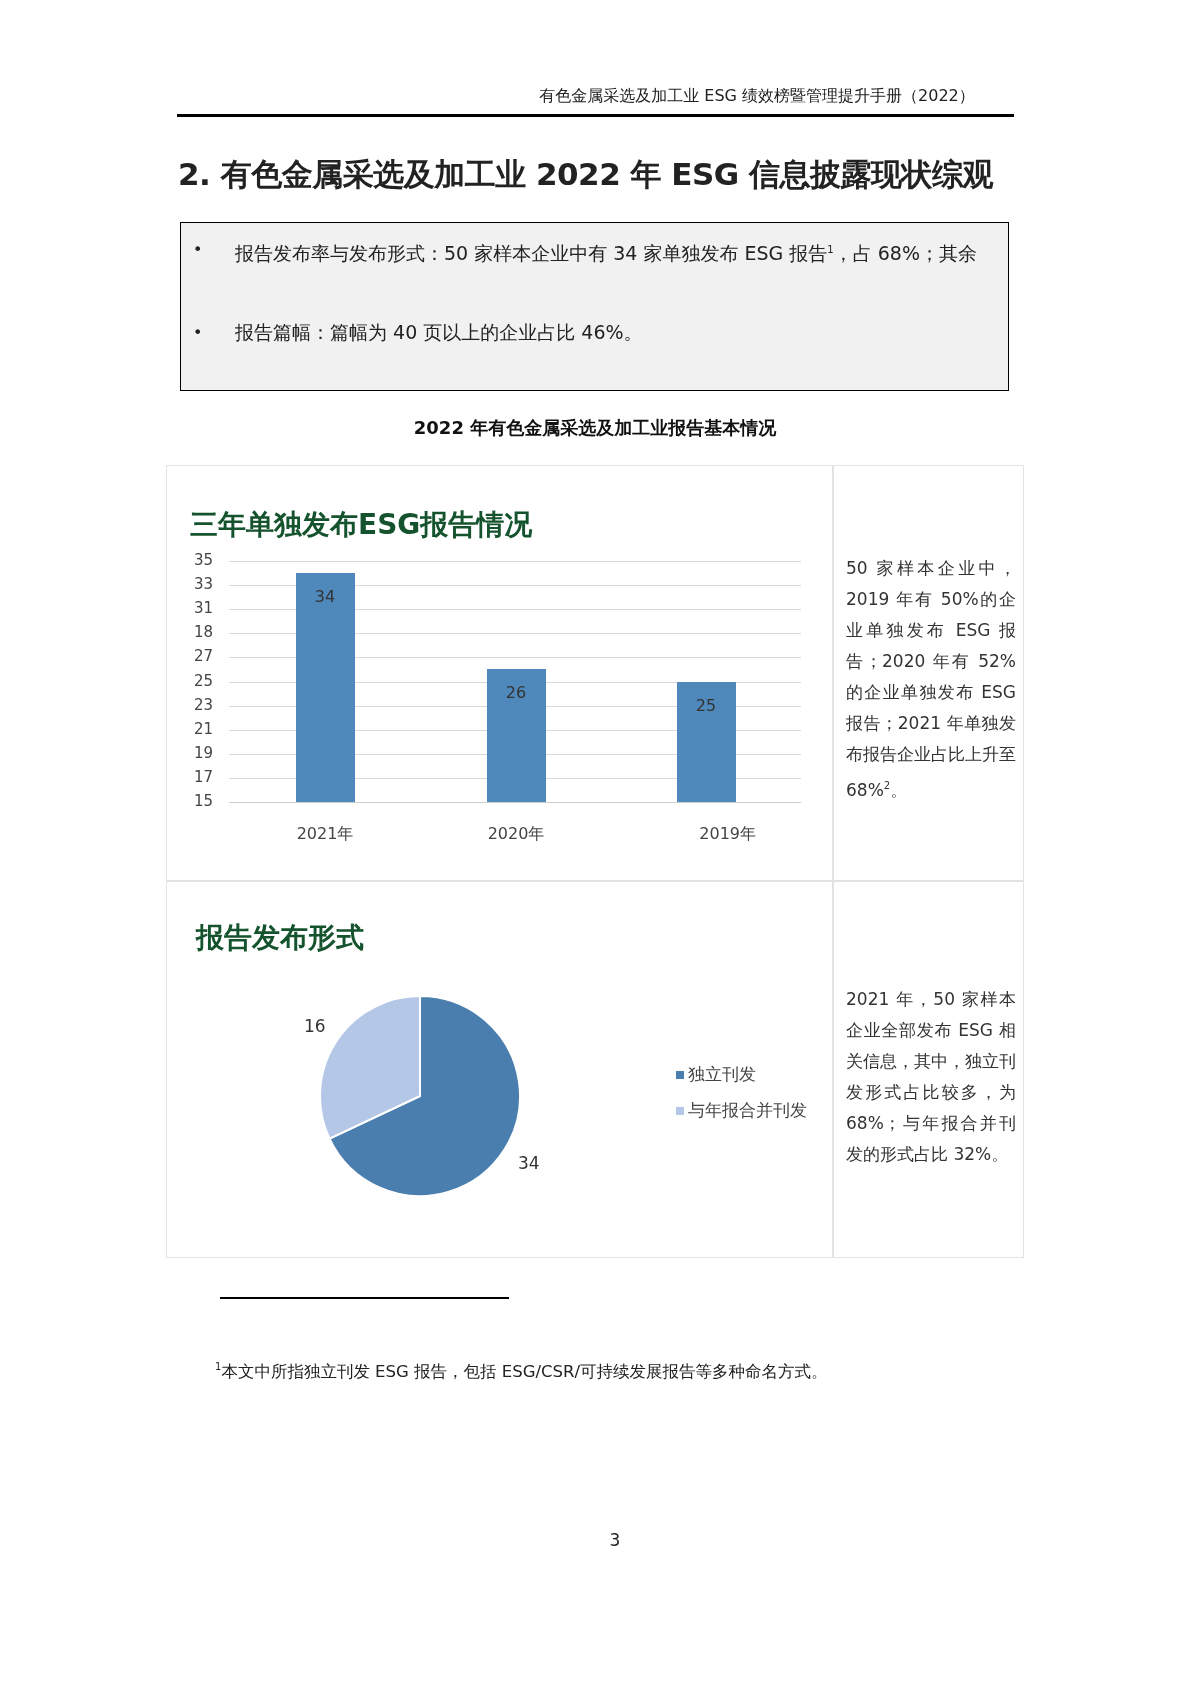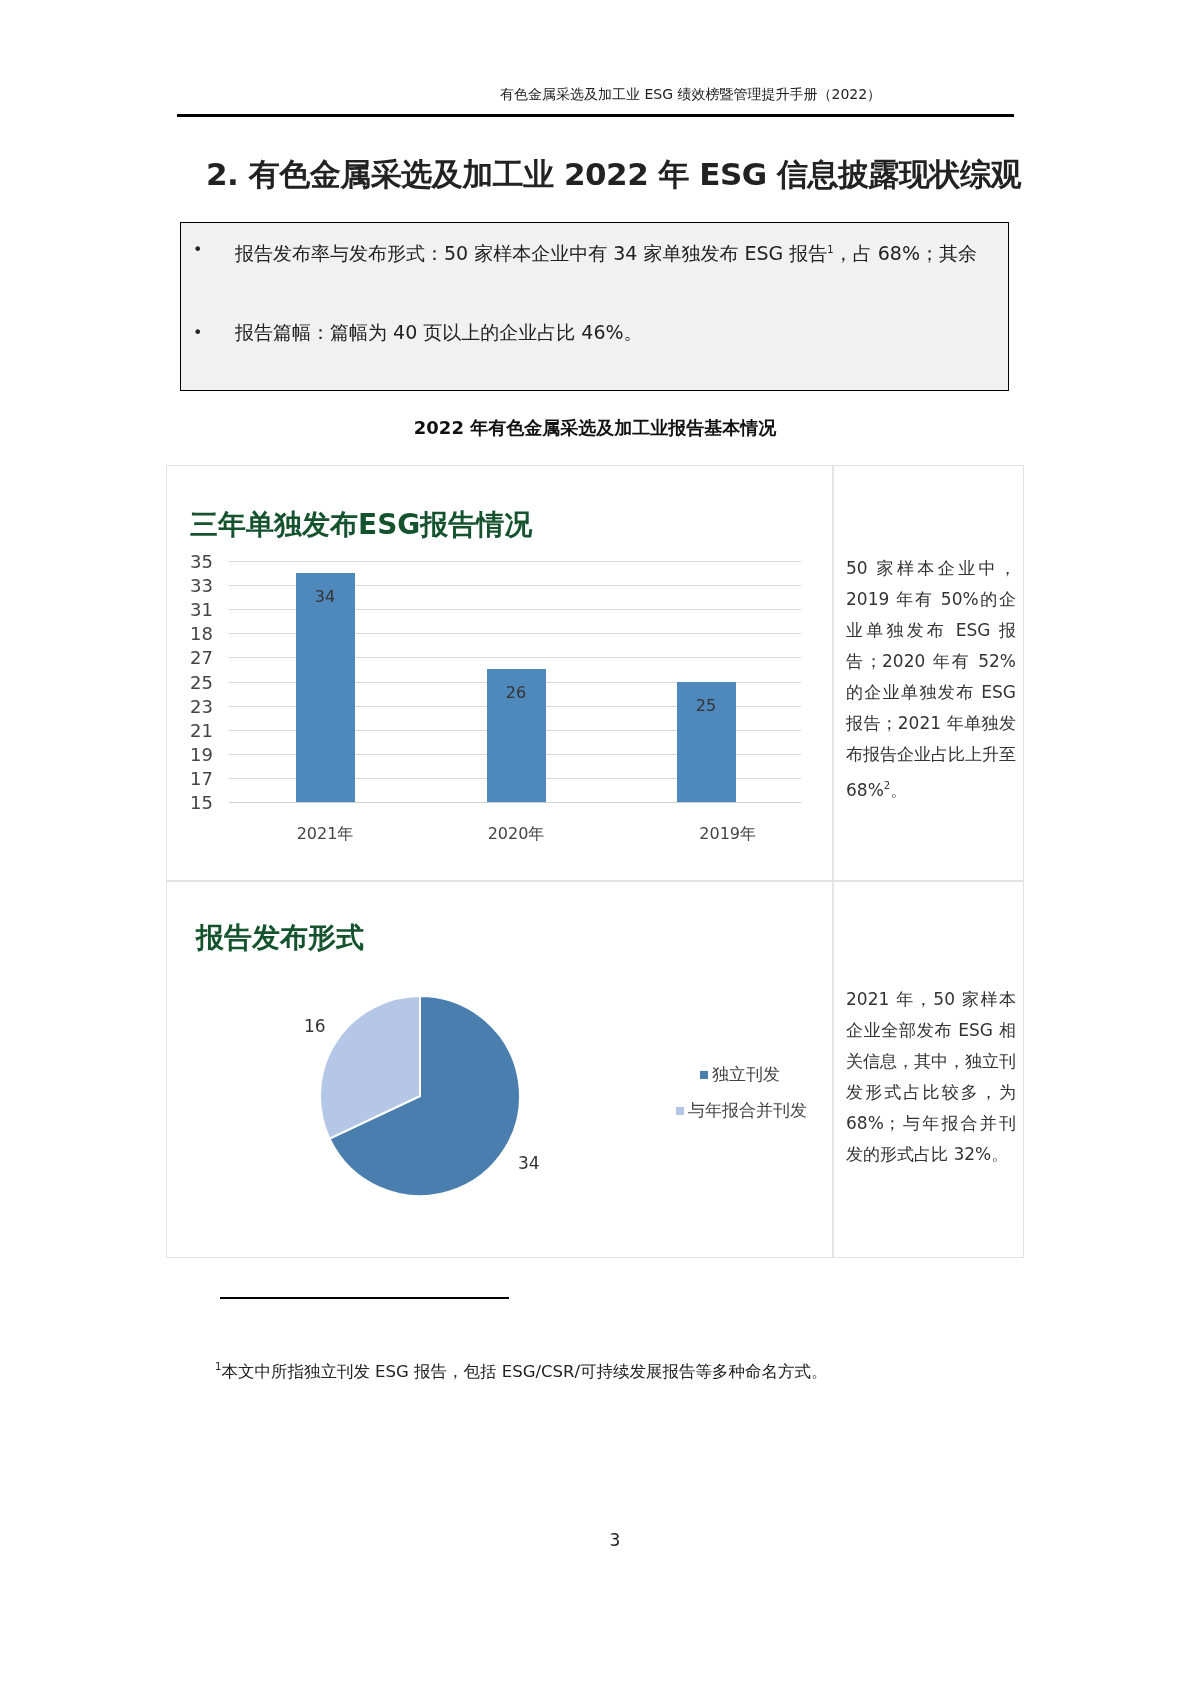"有色金属采选及加工业 ESG 绩效榜暨管理提升手册（2022）" #running-header { font-size: 14px -> 16px; text-align: left -> center }
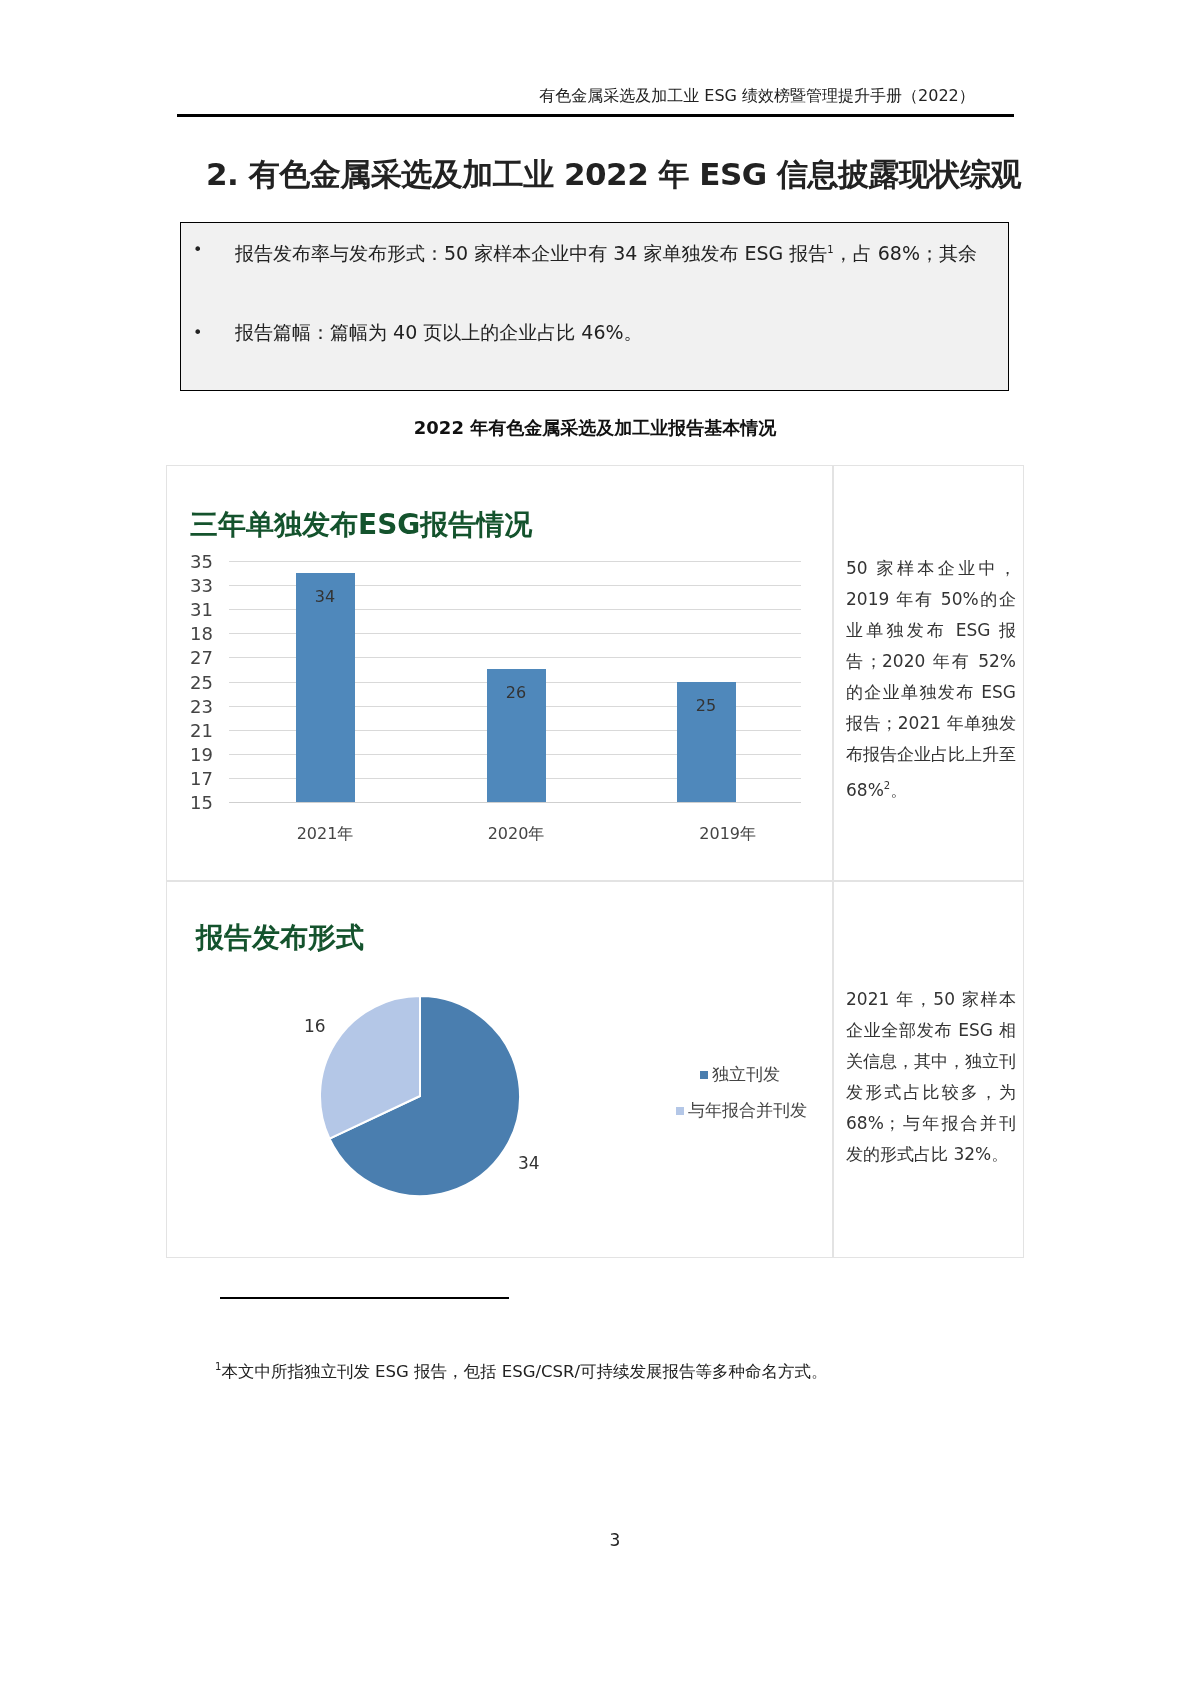"2. 有色金属采选及加工业 2022 年 ESG" #section-title { margin-left: 28px -> none }
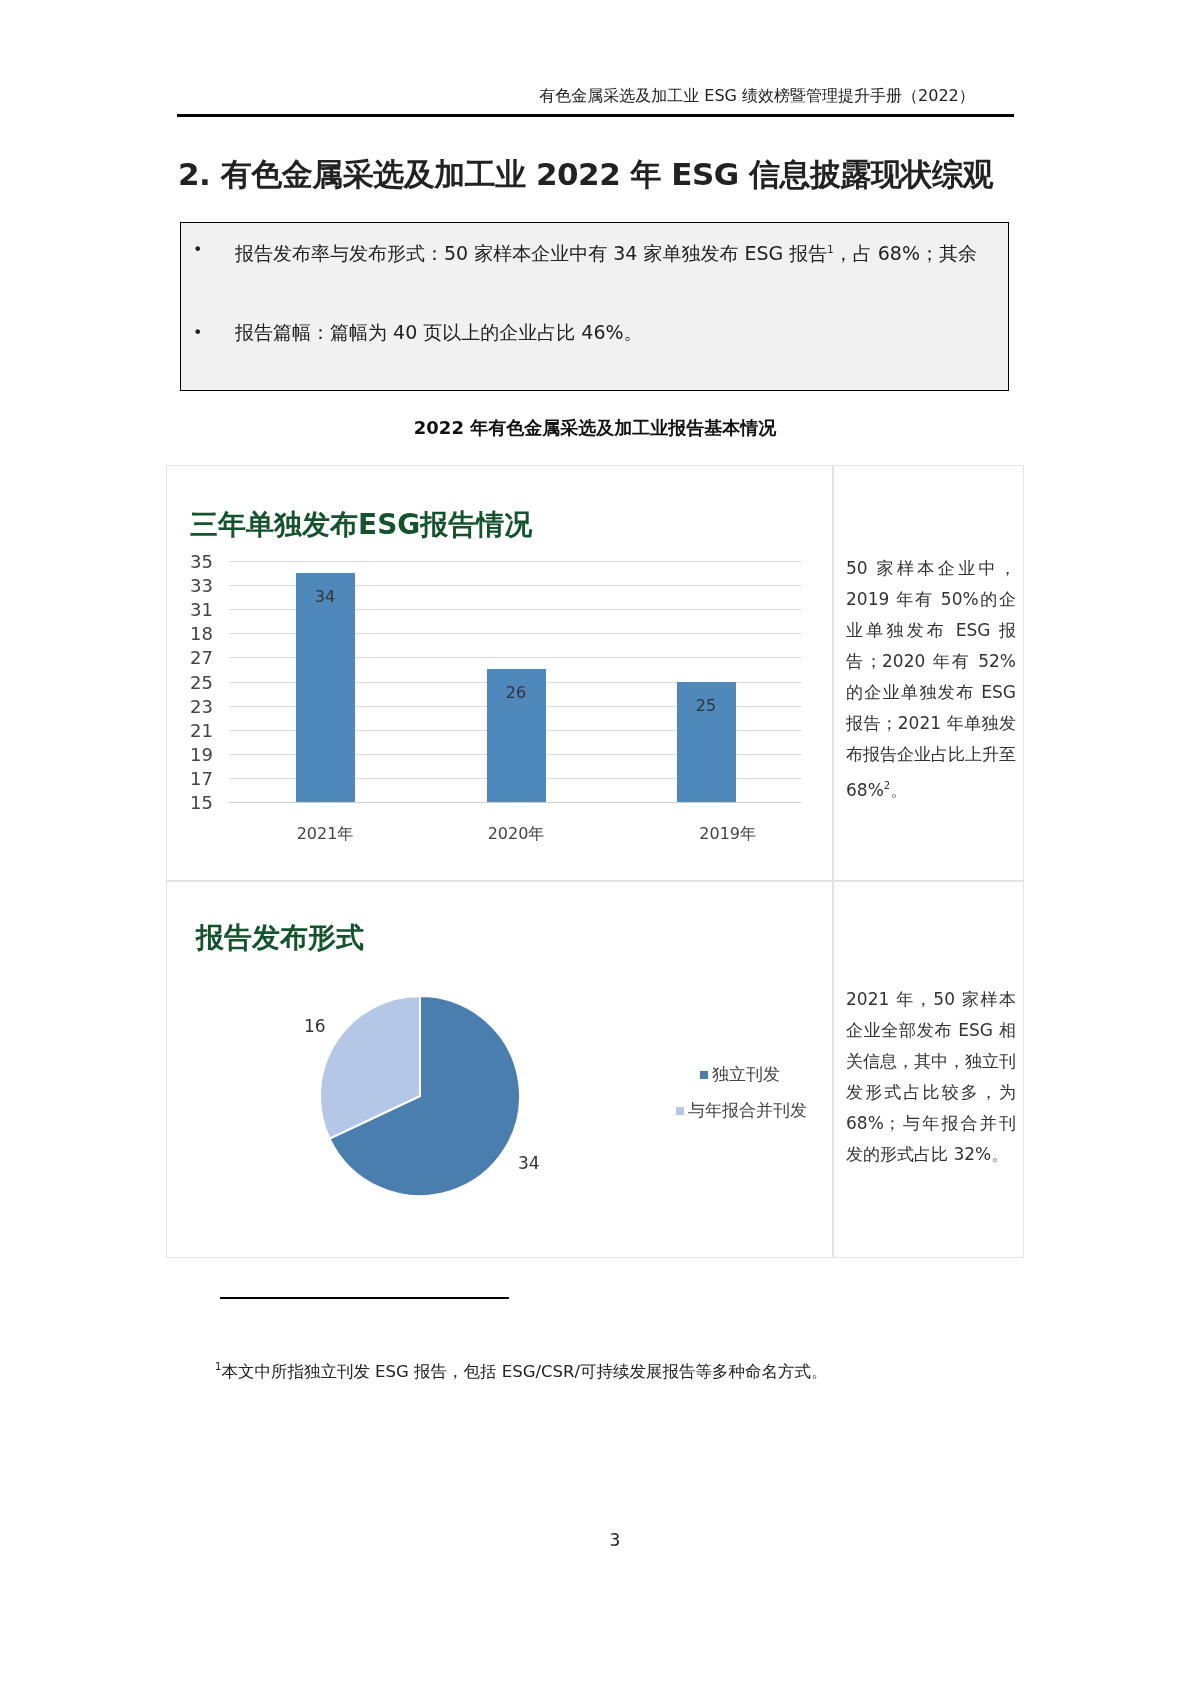"35" .ytick { font-size: 18px -> 15px }
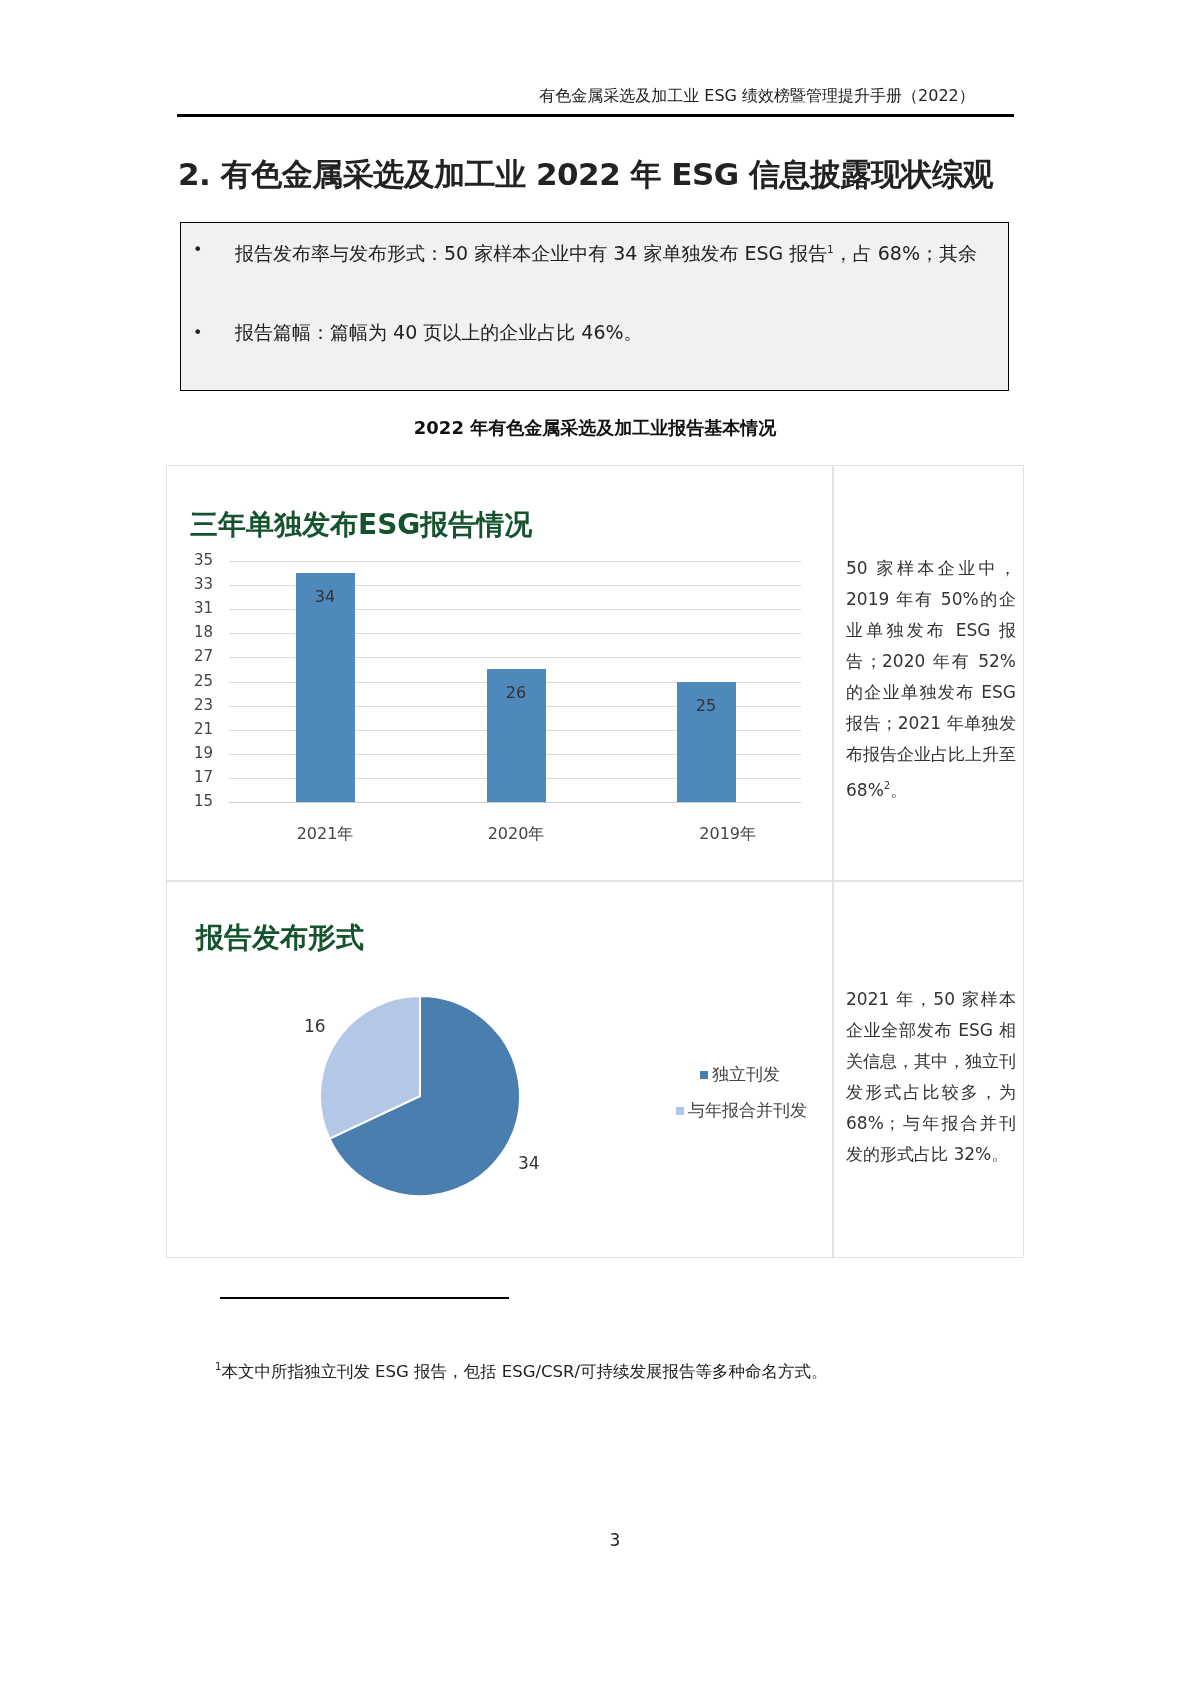"独立刊发" div.legend-item { left: 700px -> 676px }
